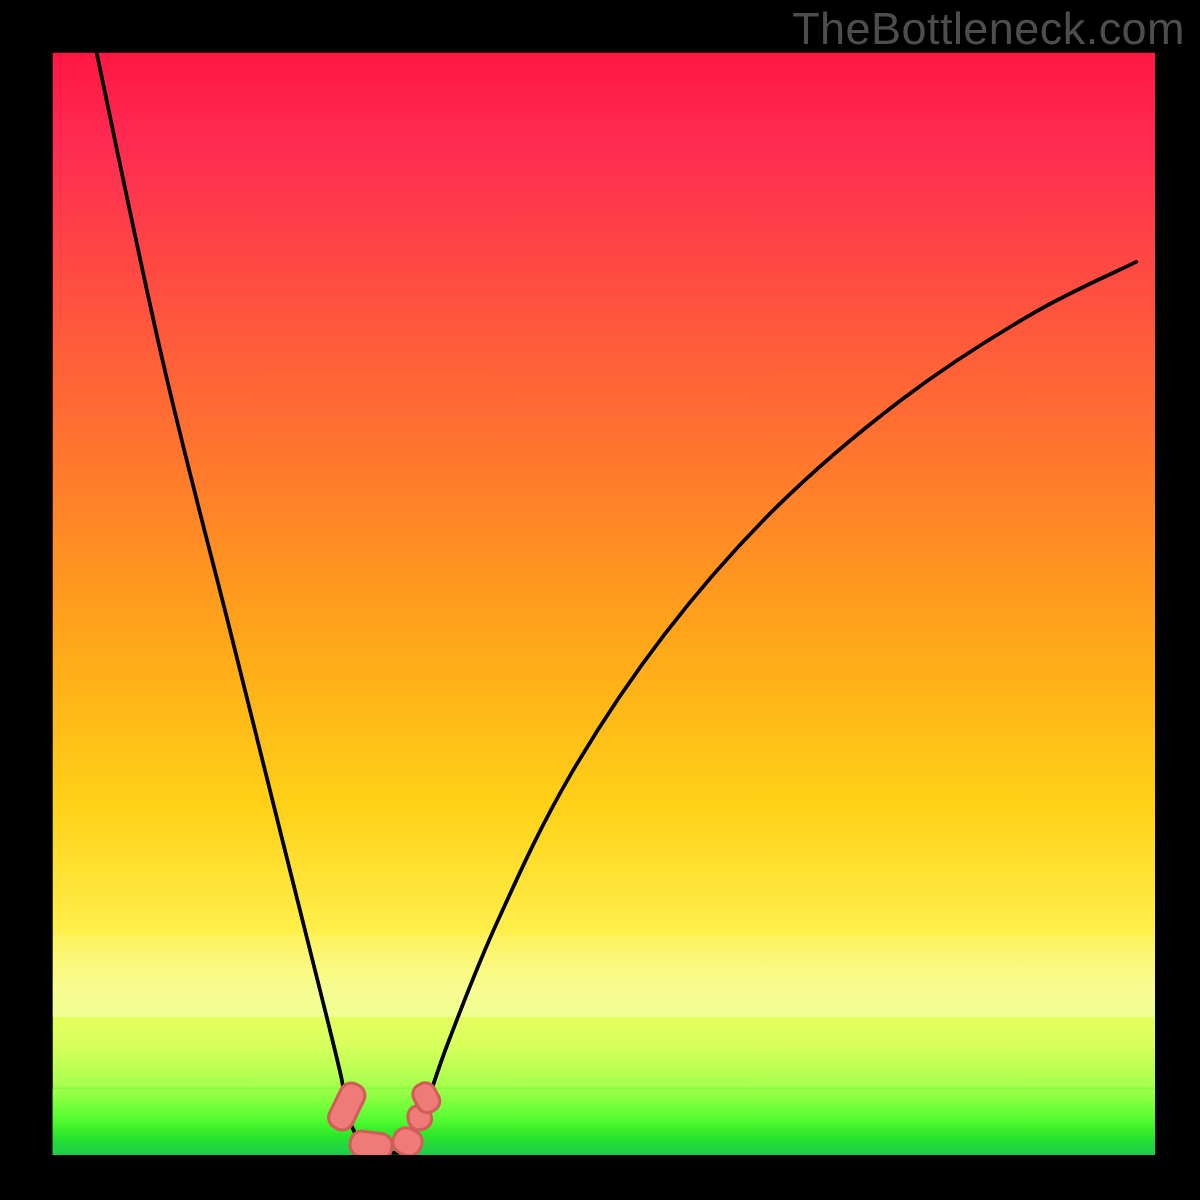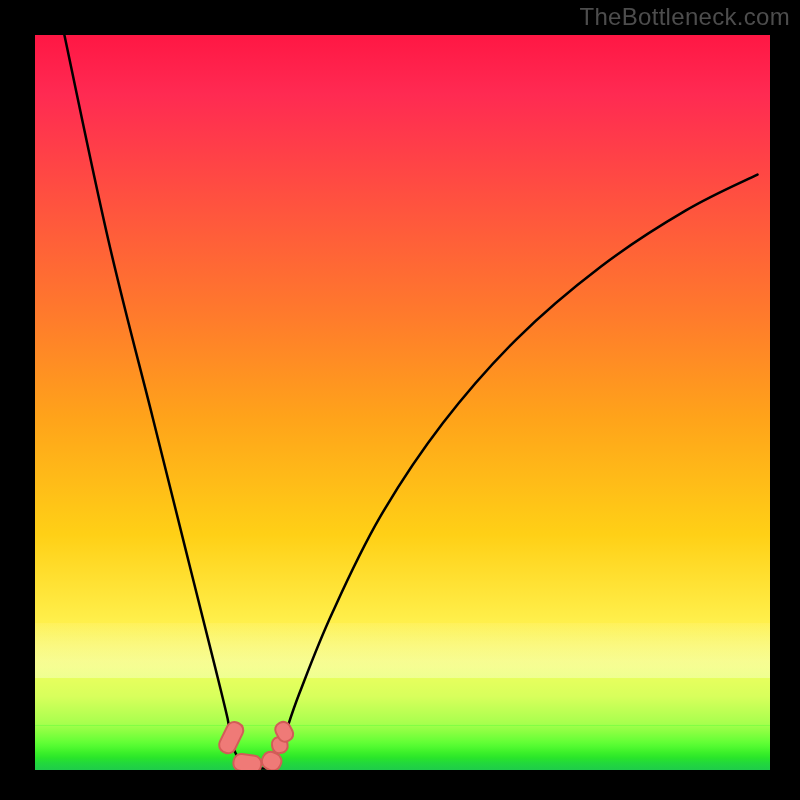"TheBottleneck.com" .watermark { font-size: 24px -> 30px }
